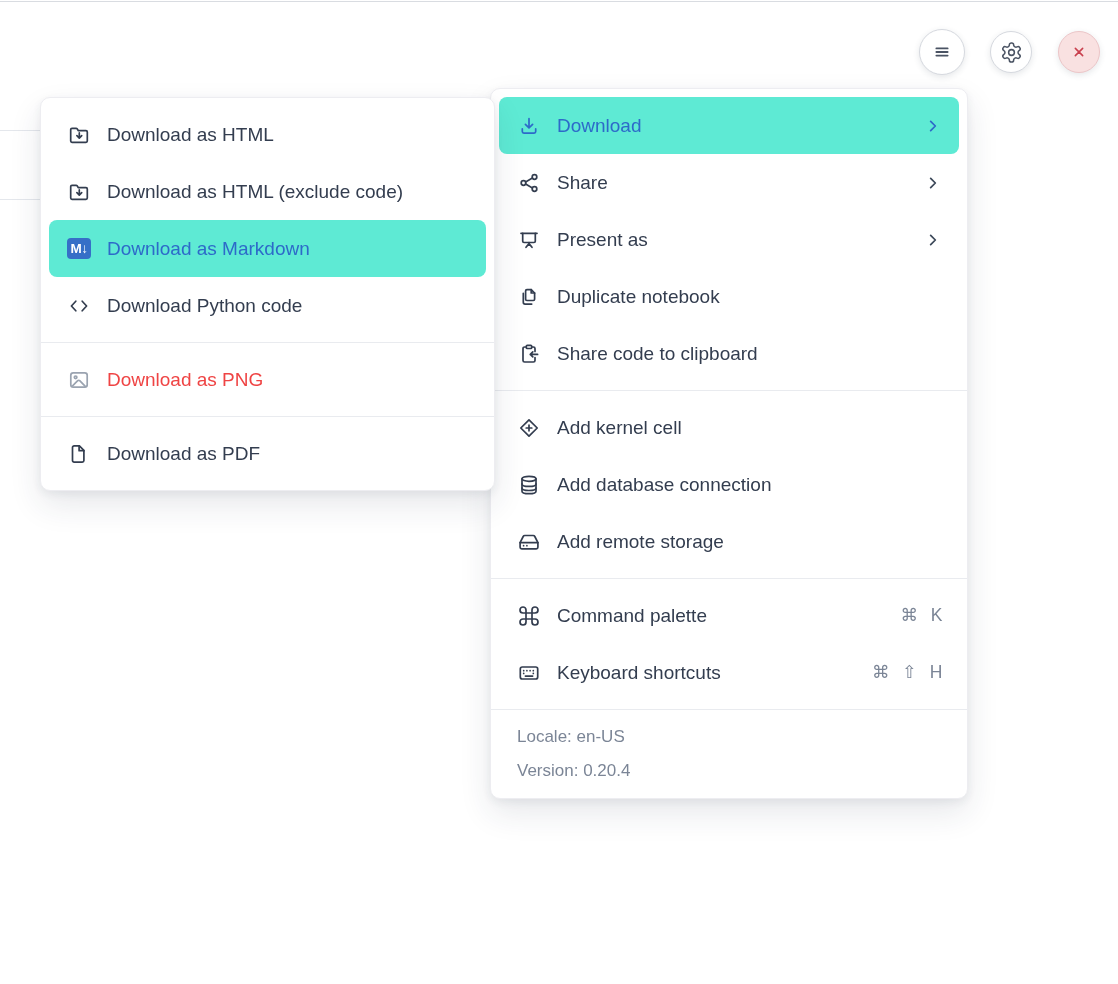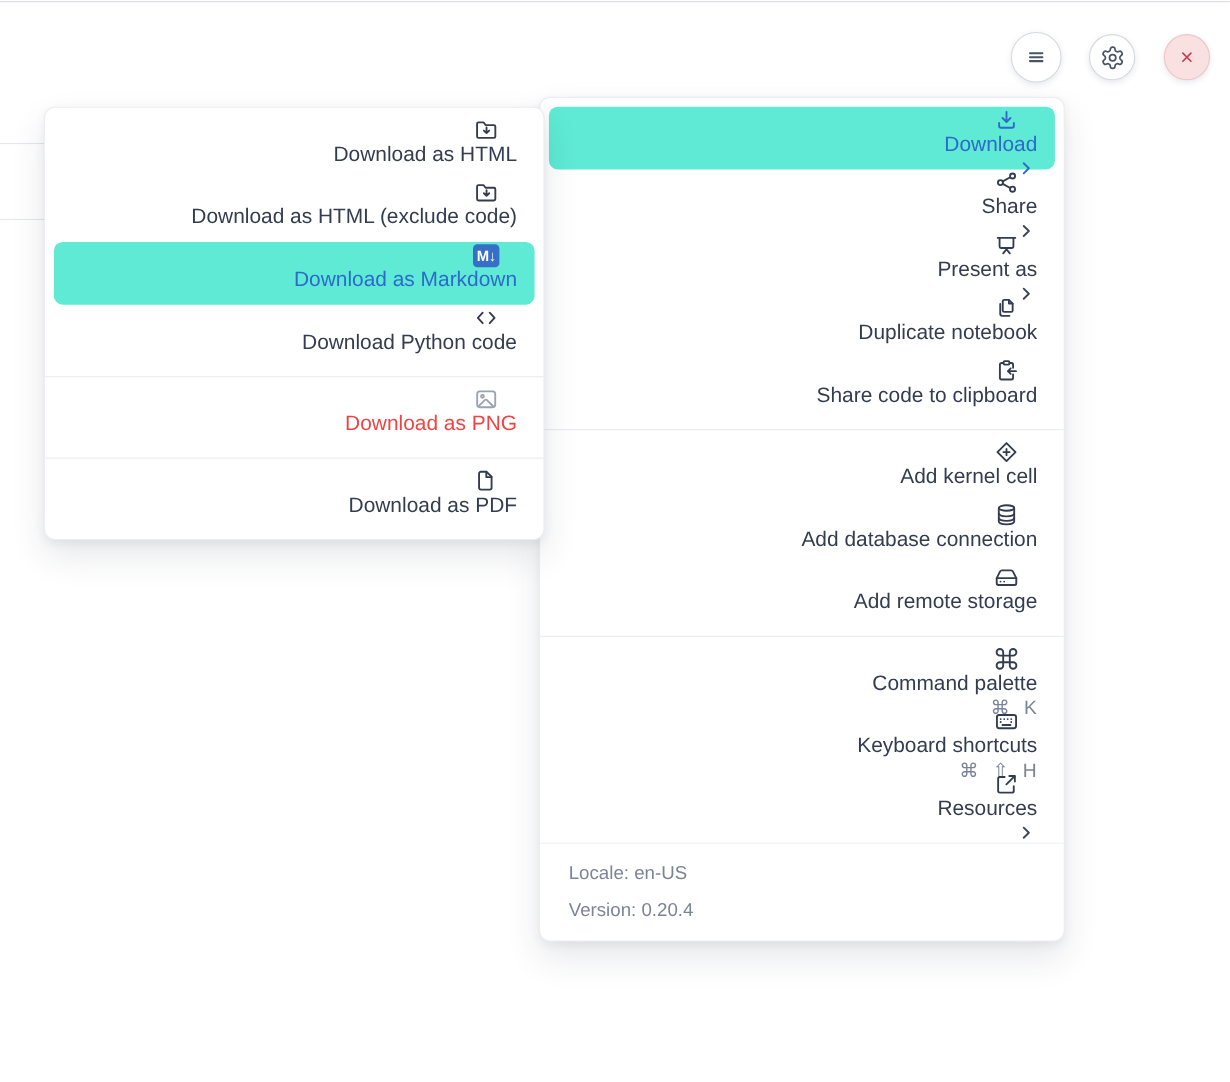"Download as HTML" .menu-item { align-items: flex-end -> center; flex-direction: column -> none }
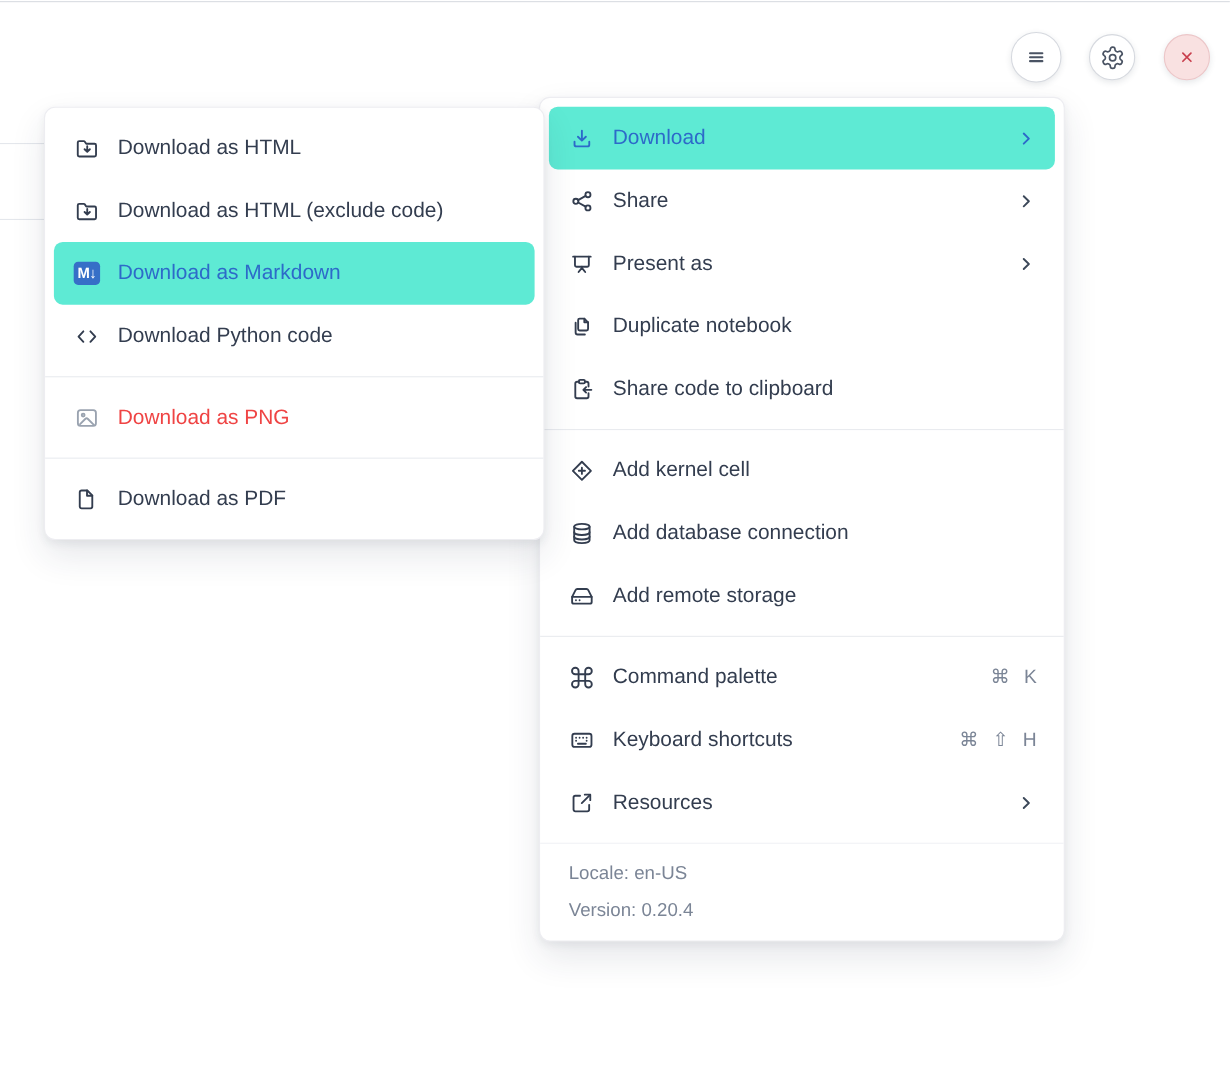"Resources" div.menu-item { html: <div> <span> <svg> <path></path> <path></path> <path></path> </svg> </span> <span>Resources</span> <span> <svg> <path></path> </svg> </span> </div> -> none }
